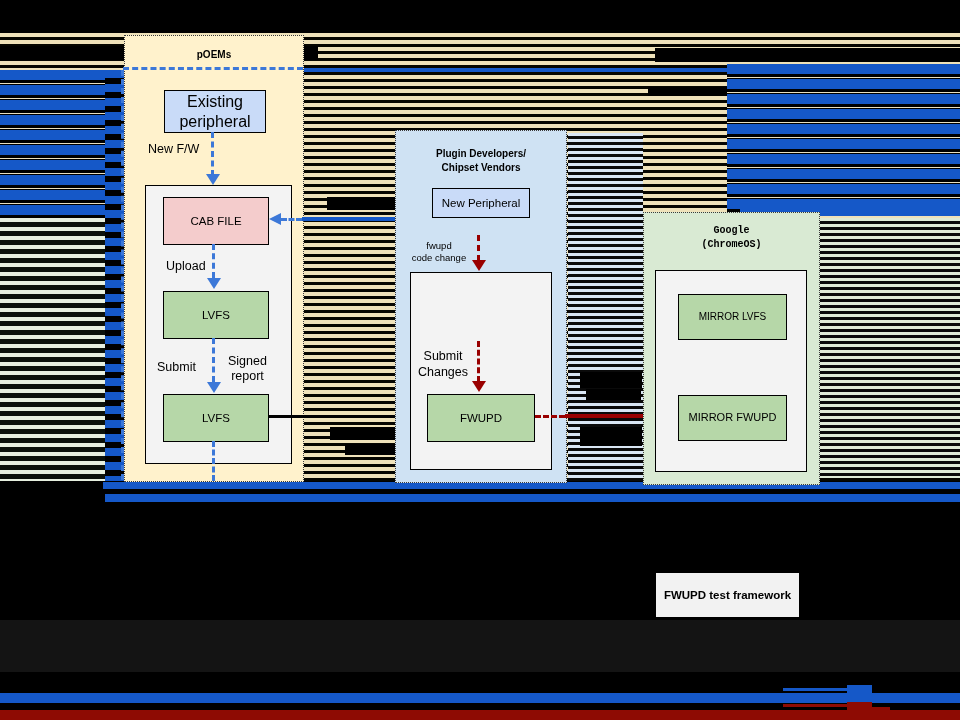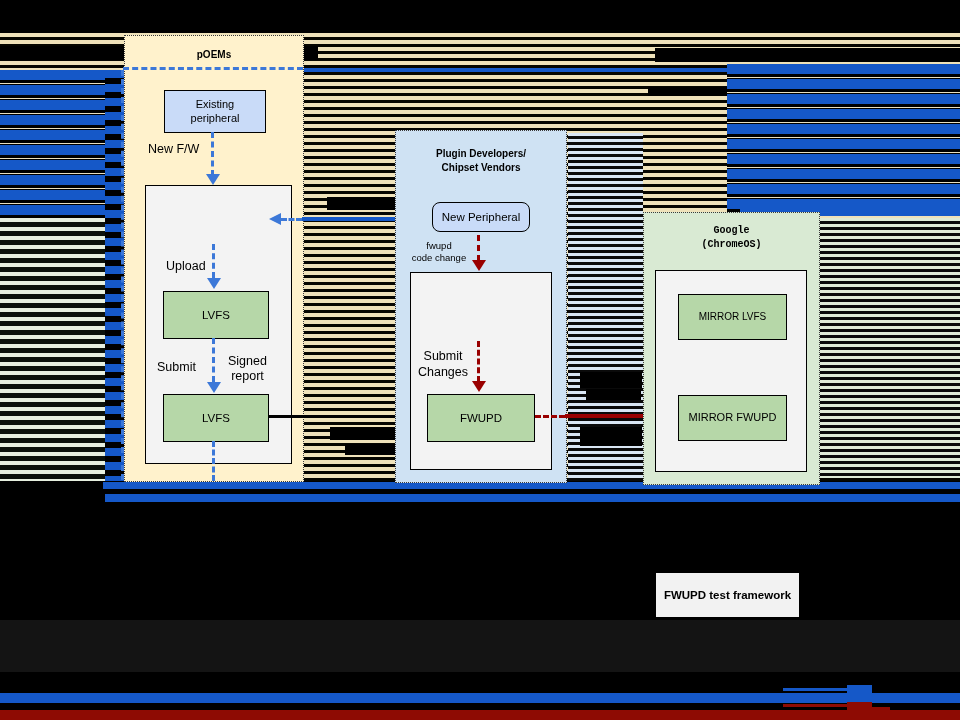"Existing" div.abs { font-size: 11px -> 16px }
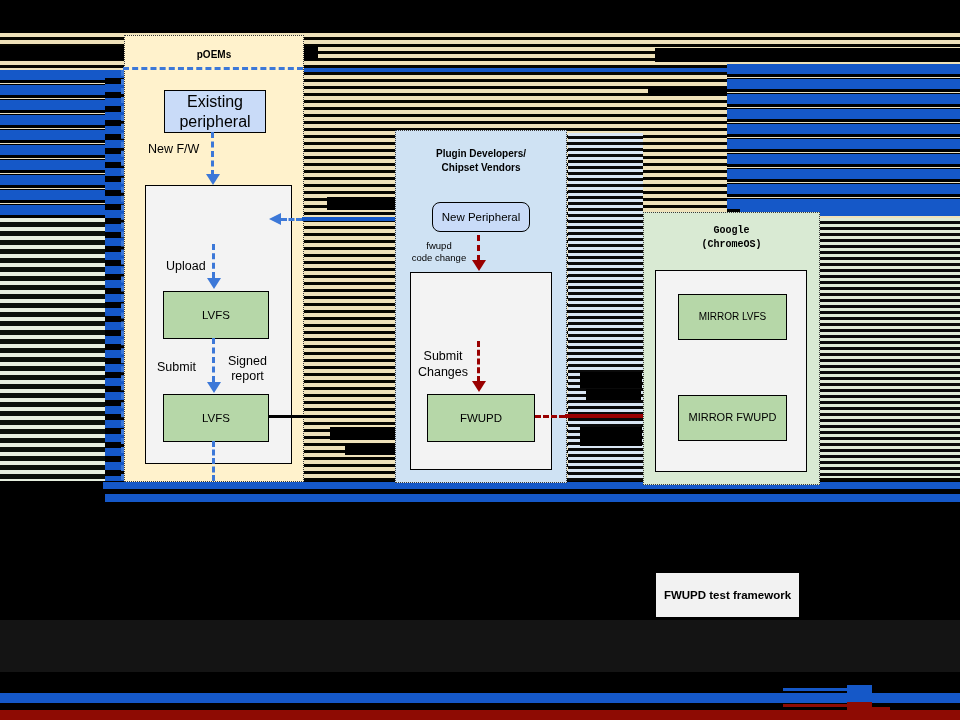"New Peripheral" div.abs { border-radius: 8px -> none; top: 202px -> 188px }
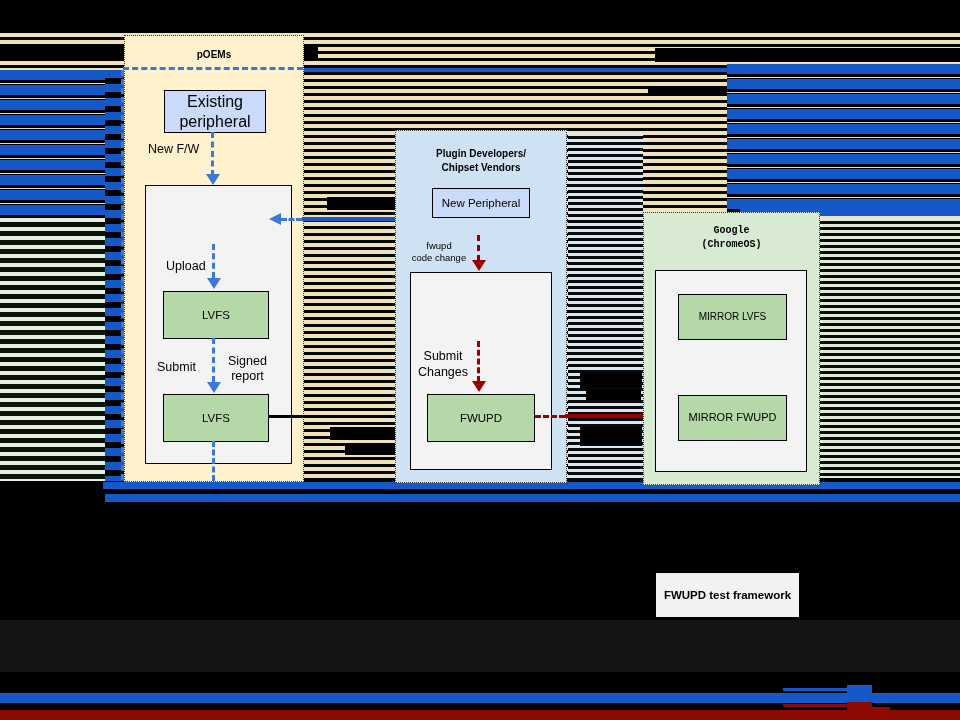"CAB FILE" div.abs { html: none -> <div> <span>CAB FILE</span> </div> }
